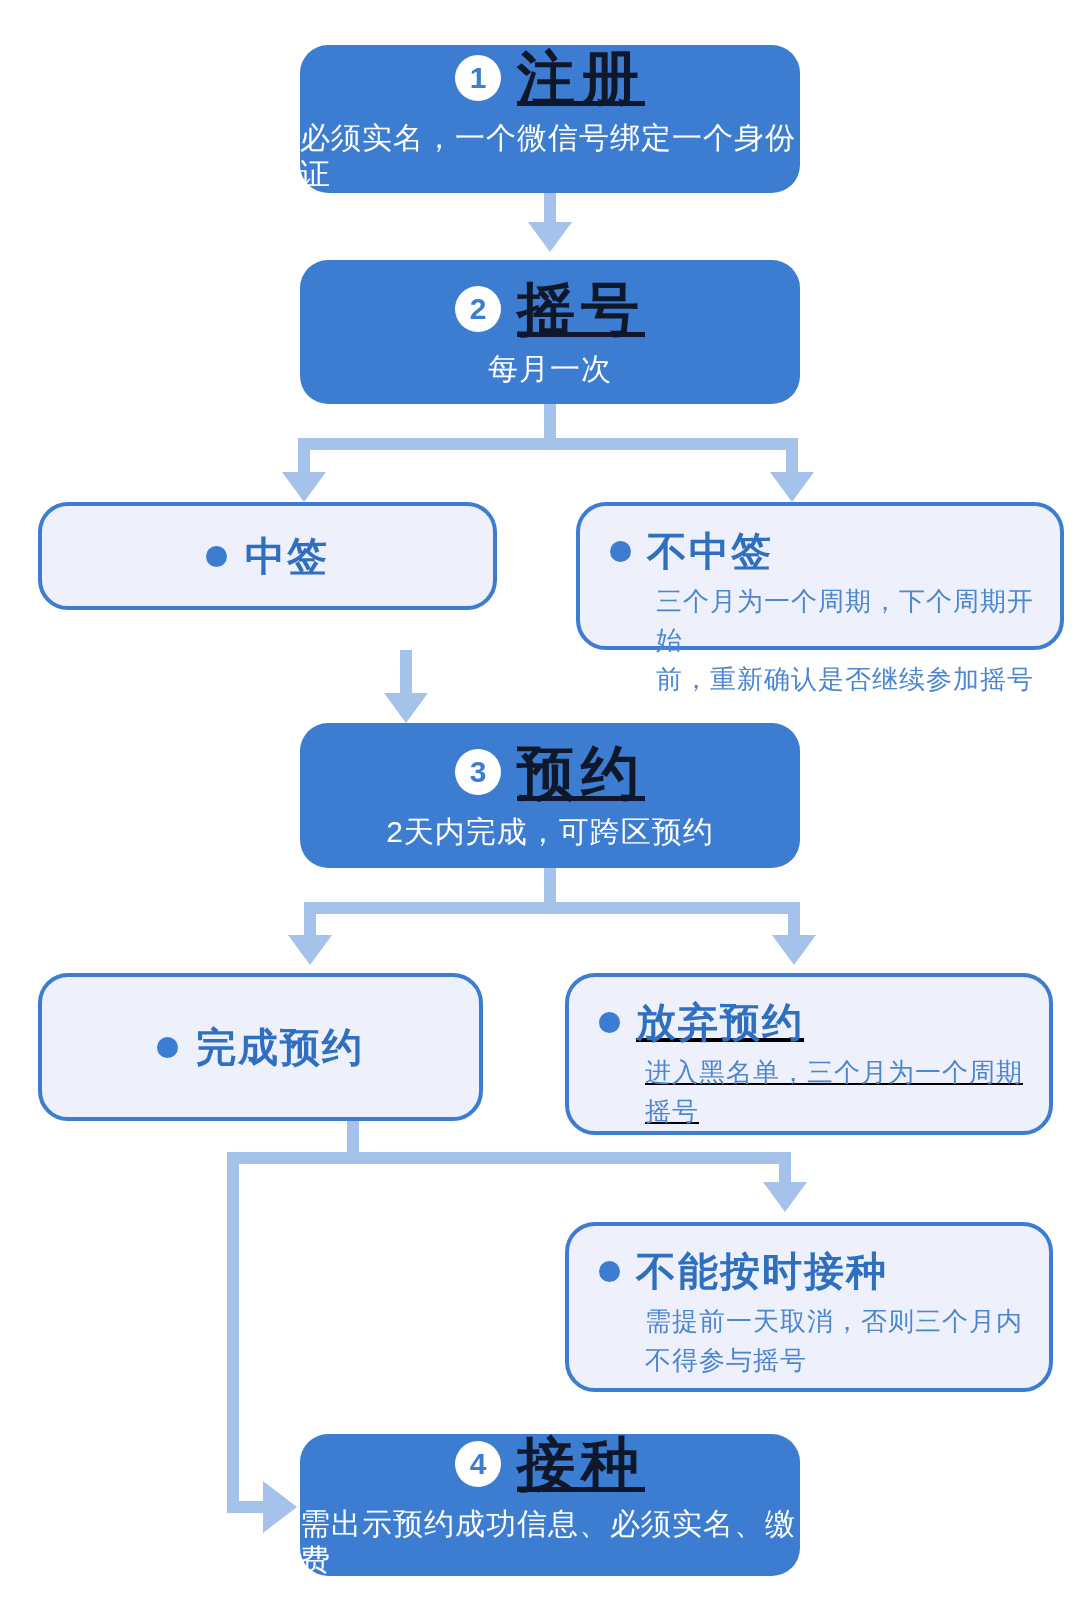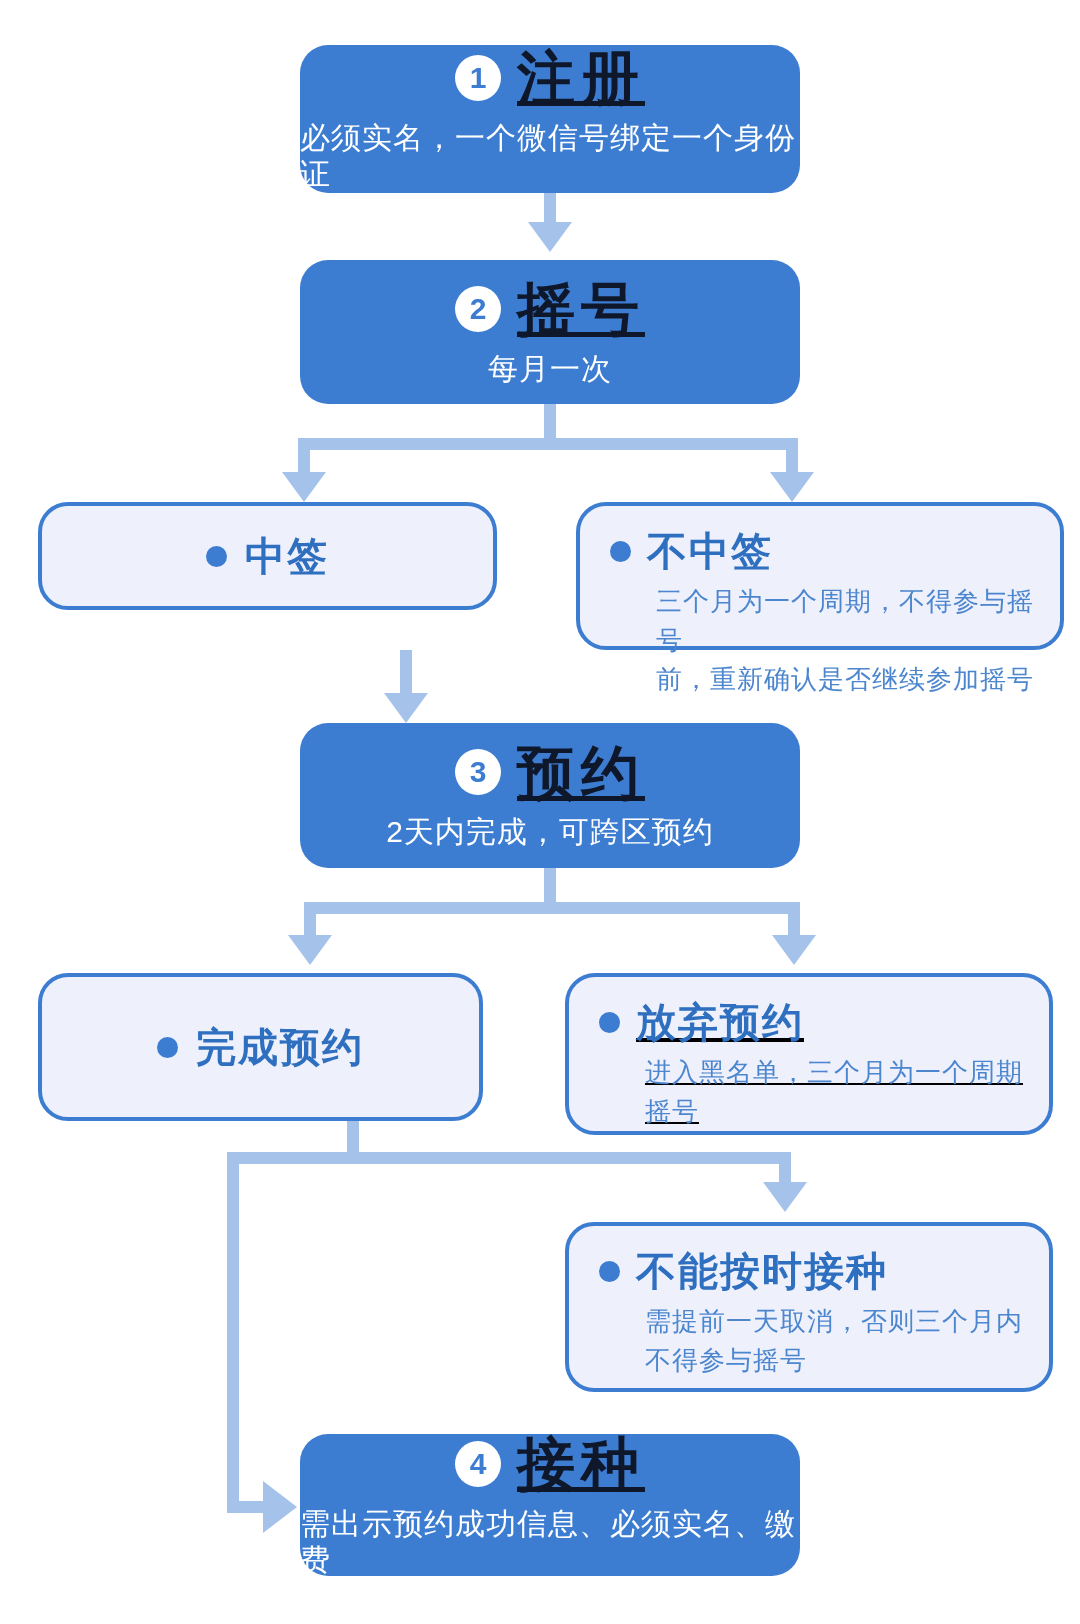"三个月为一个周期，不得参与摇号" div.outcome-body { text: 不得参与摇号 -> 下个周期开始 }
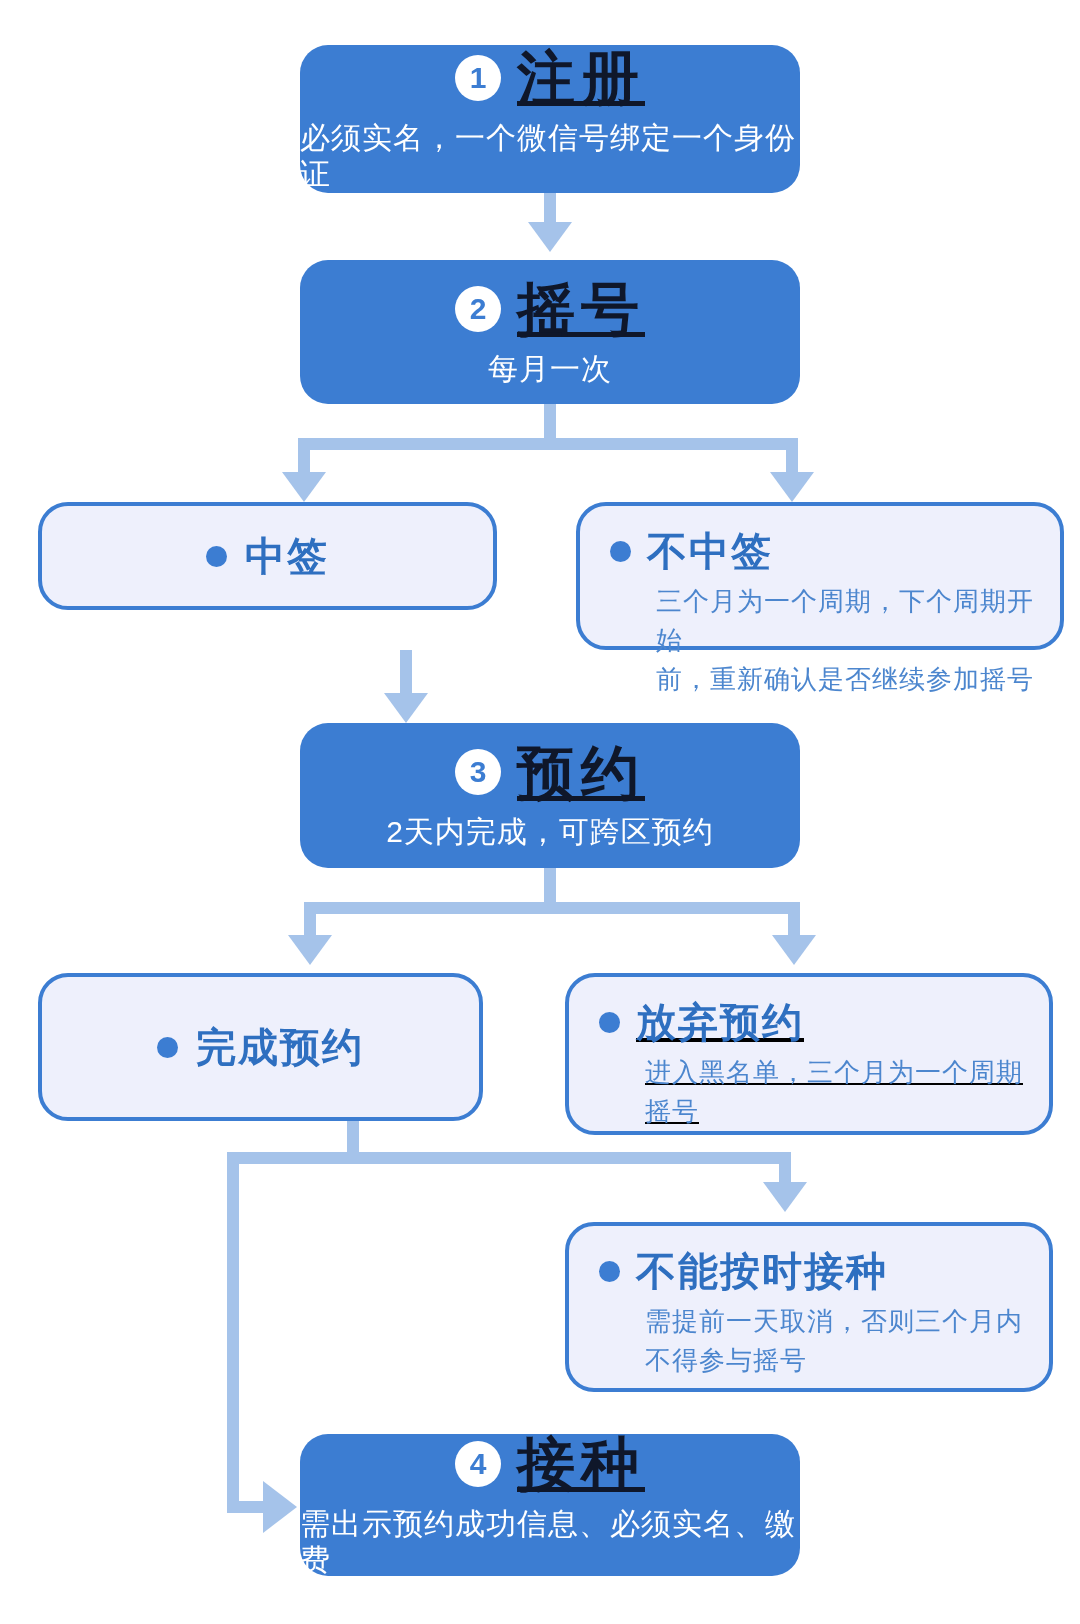"不能按时接种" div.outcome { border-radius: 29px -> none }
